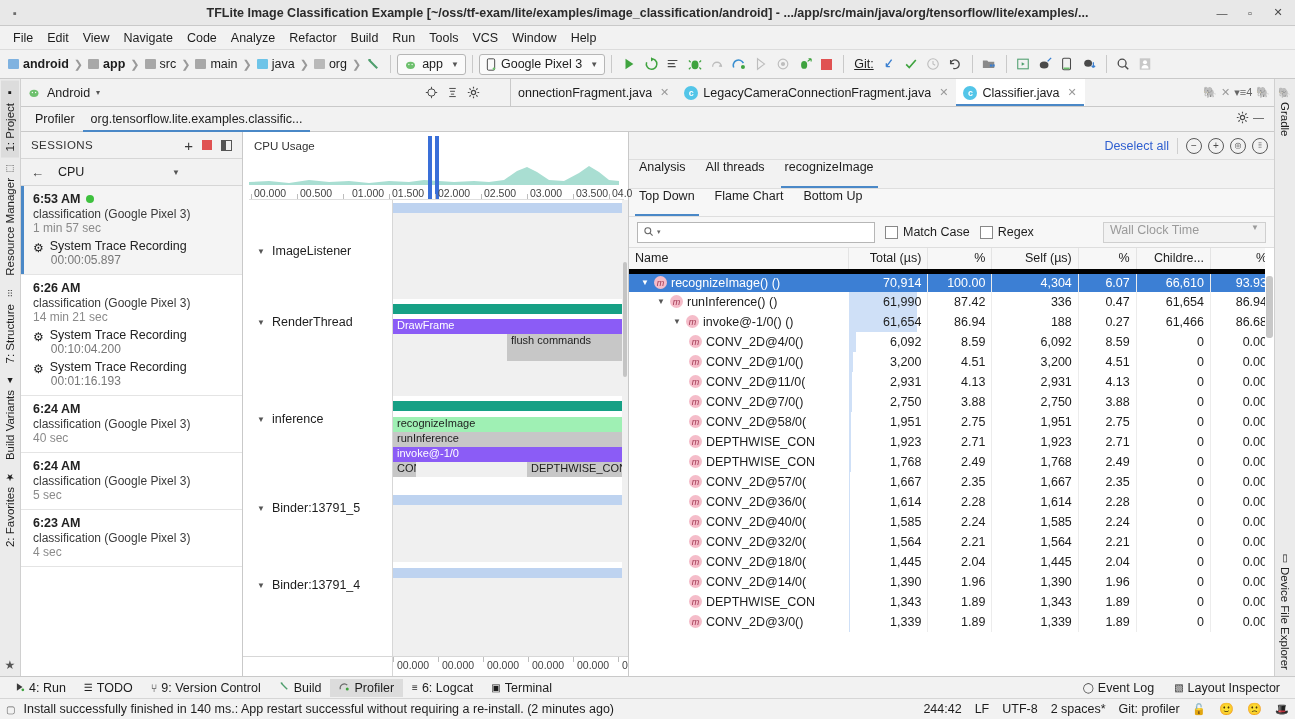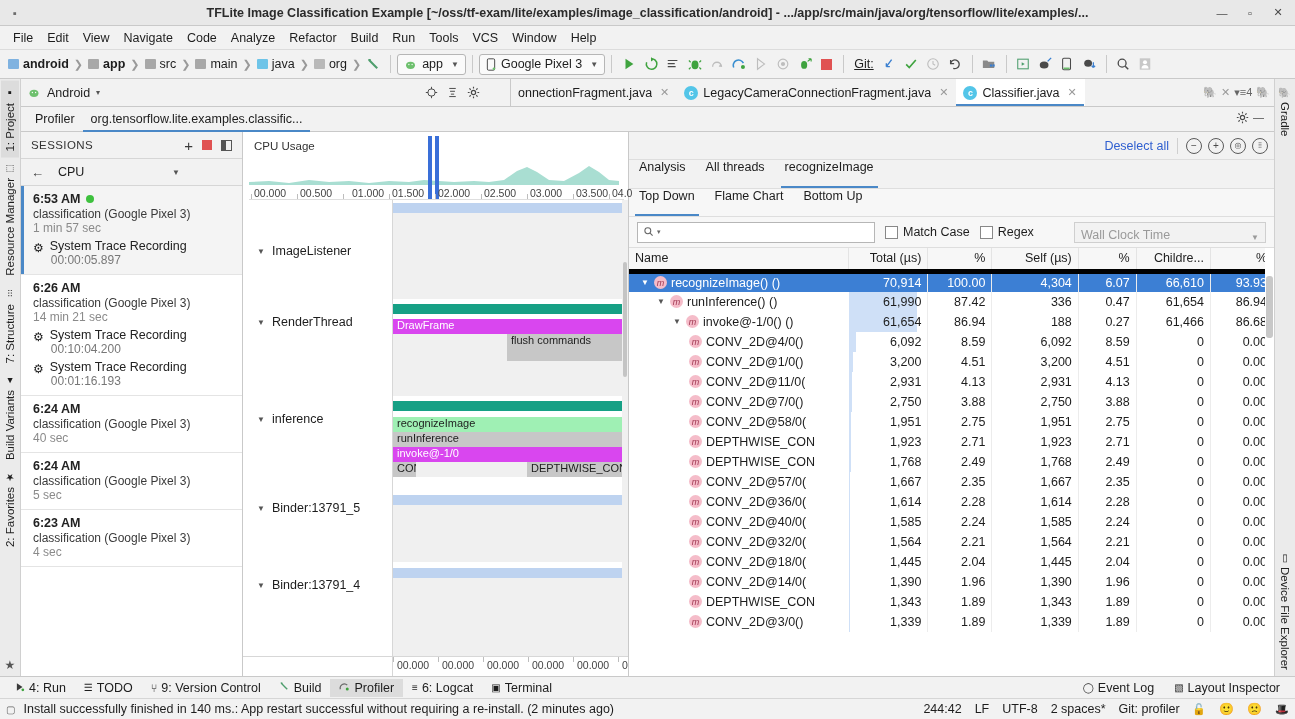"Wall Clock Time" .clock-combo { align-items: flex-end -> flex-start; width: 192px -> 163px }
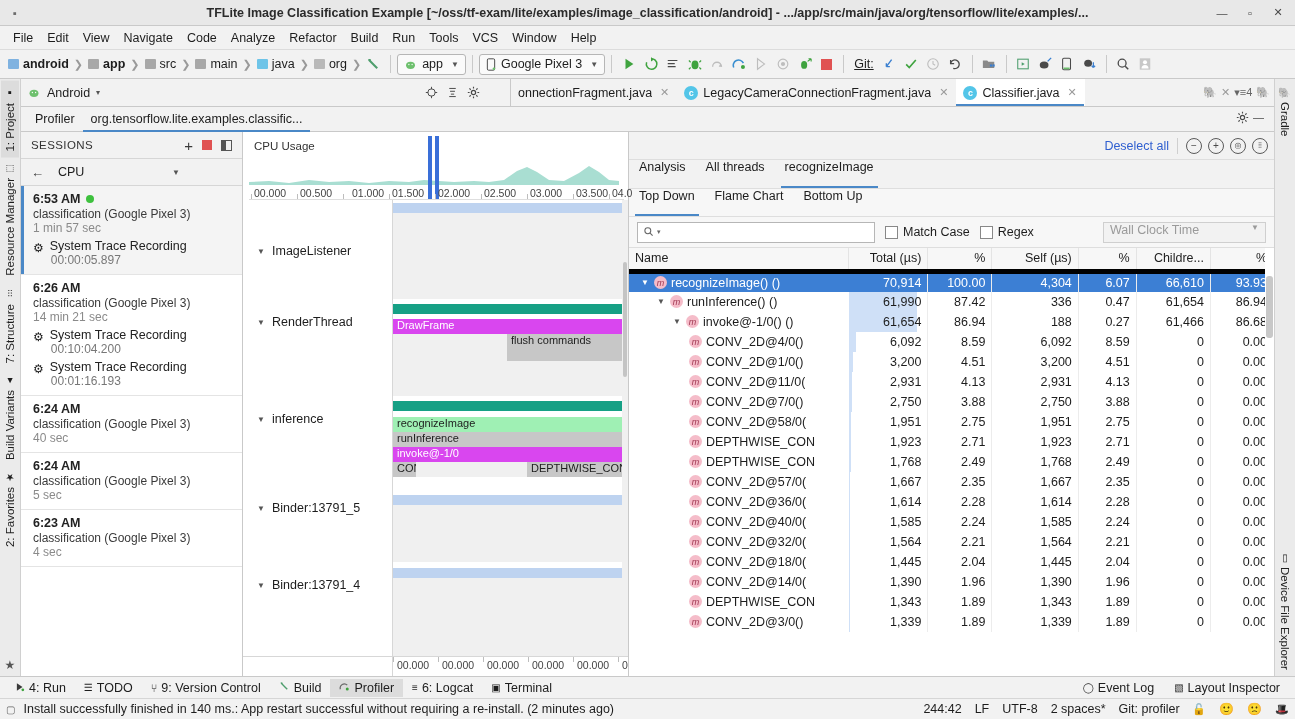"DrawFrame" .band-grey { background: #d946ef -> #8b5cf6 }
